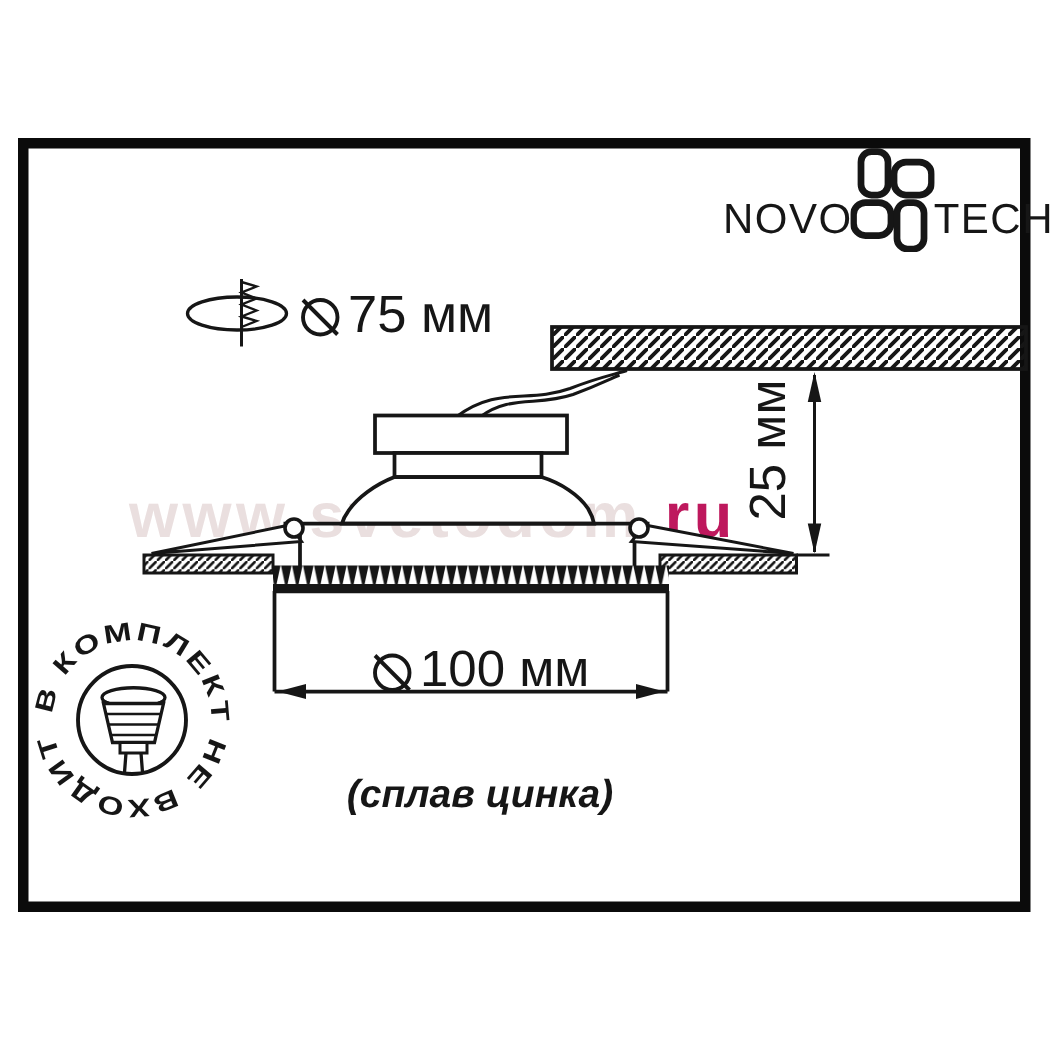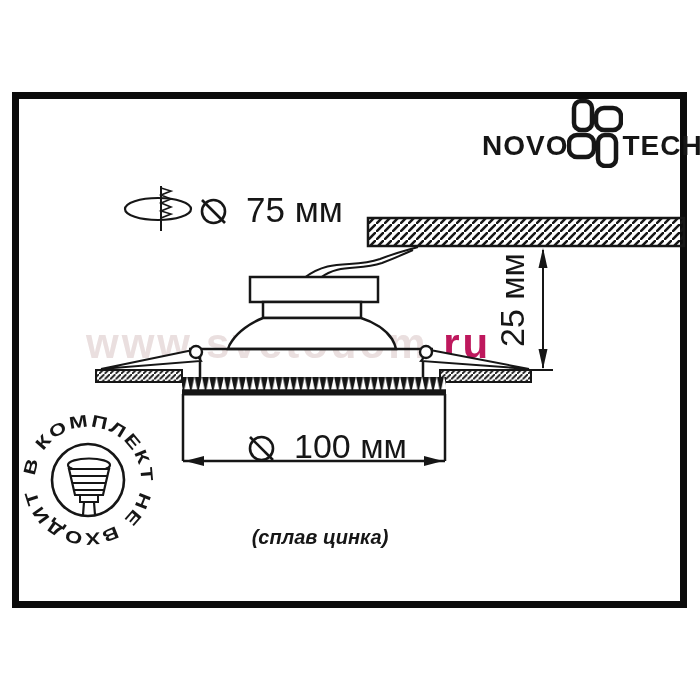"NOVO" .logo span { font-weight: 700 -> 400 }
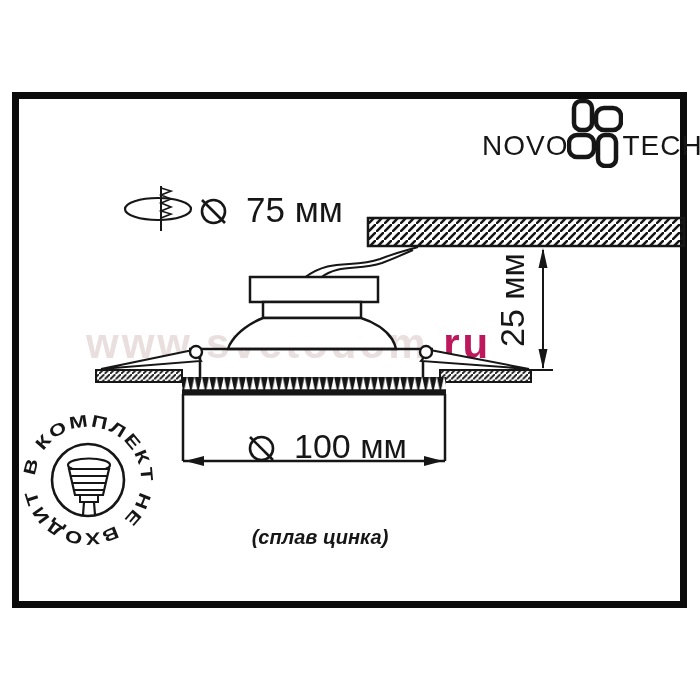"75 мм" .dim-label { gap: 16px -> 2px }
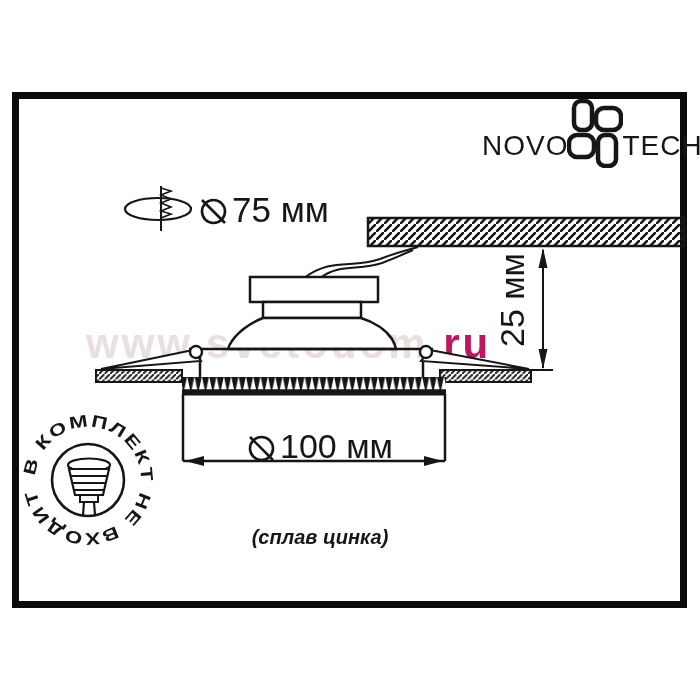"(сплав цинка)" .specs2 { font-size: 20px -> 26px; top: 526px -> 514px }
